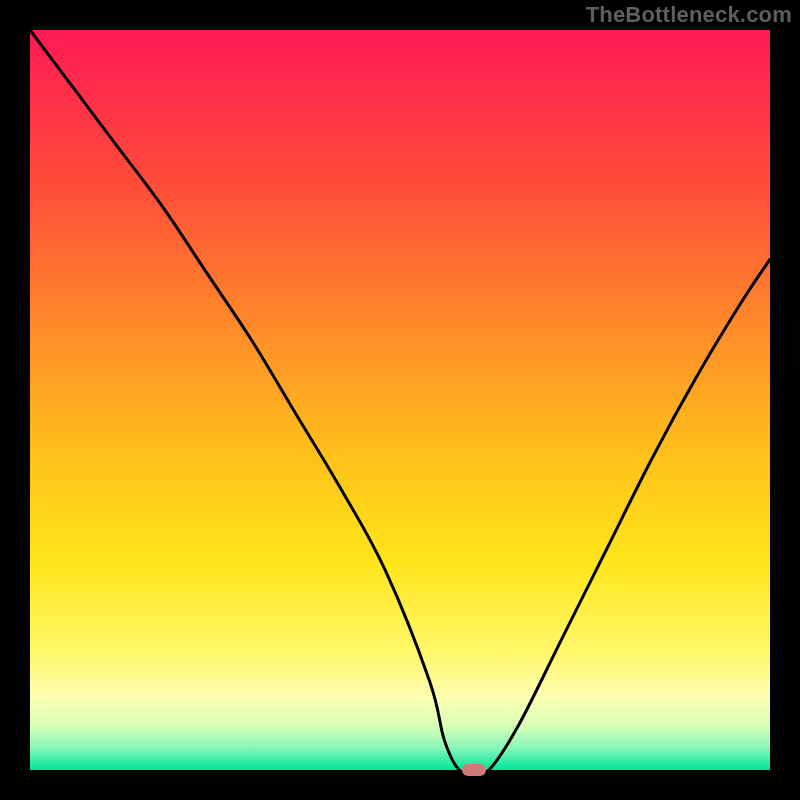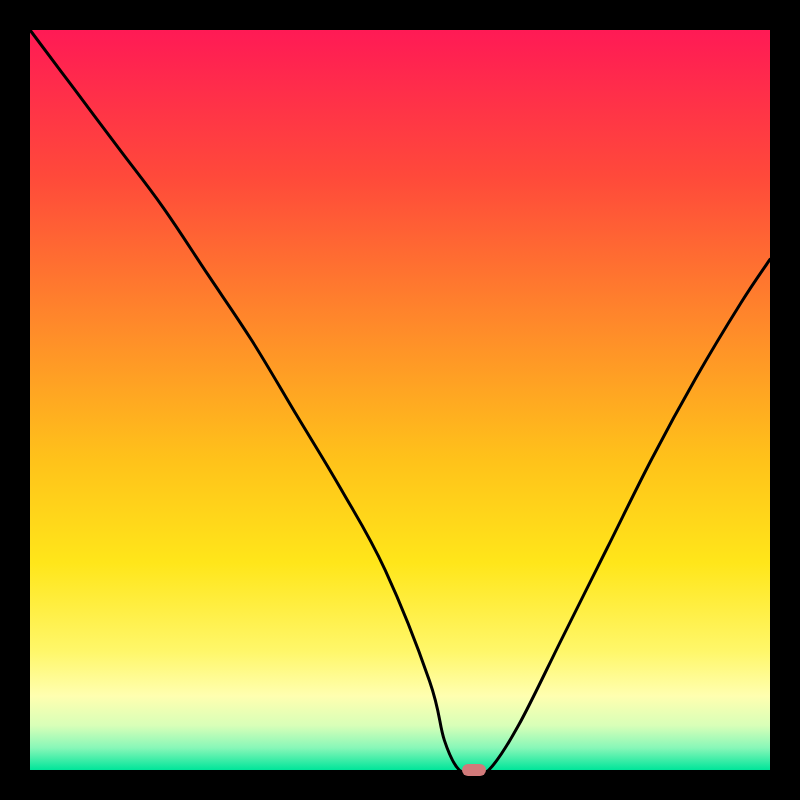"TheBottleneck.com" div.watermark { html: none -> <div>TheBottleneck.com</div> }
